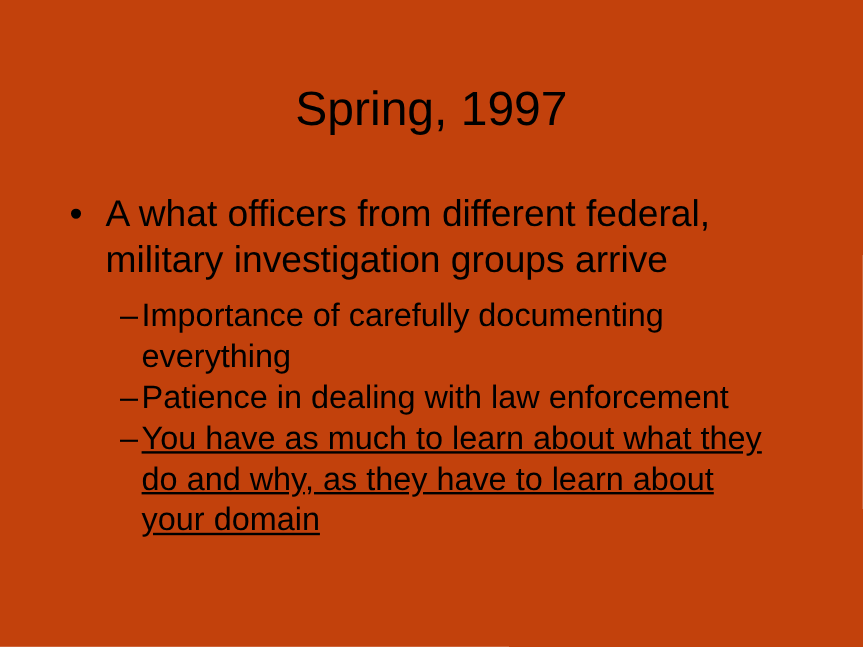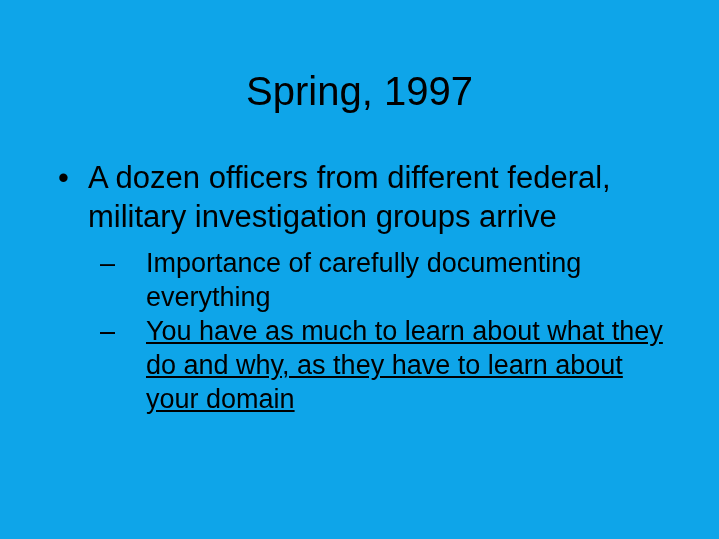"Spring, 1997" .slide { background: #0ea5e9 -> #c2410c }
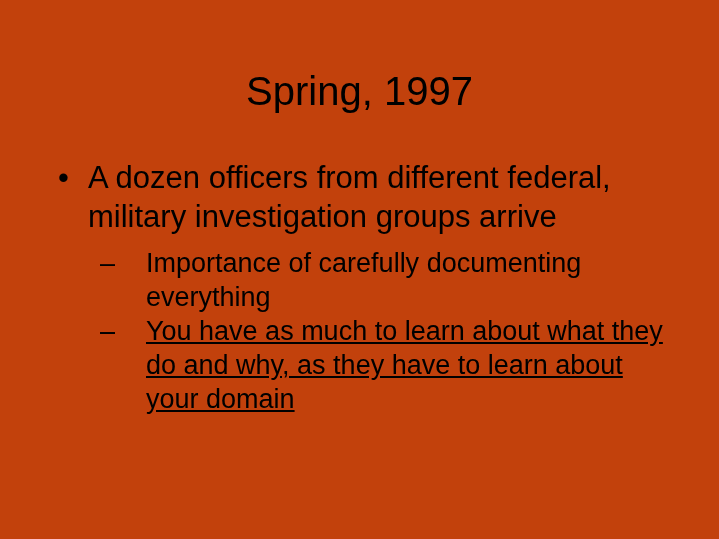"A dozen officers from different" span.txt { text: dozen -> what }
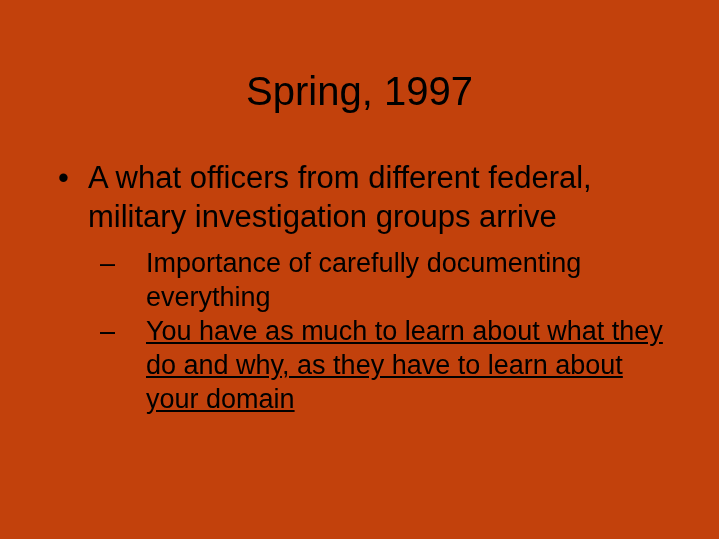"Importance of carefully documenting" .lvl2 .txt { margin-left: 28px -> none }
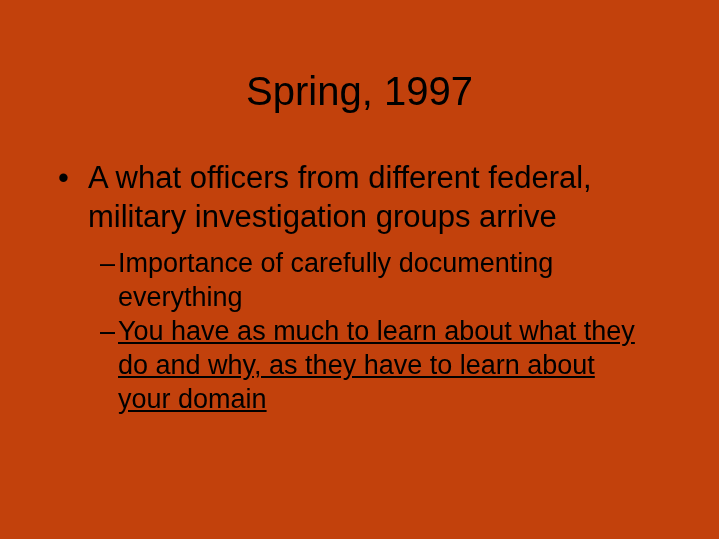"Patience in dealing with law" span.txt { html: none -> <span>Patience in dealing with law enforcement</span> }
